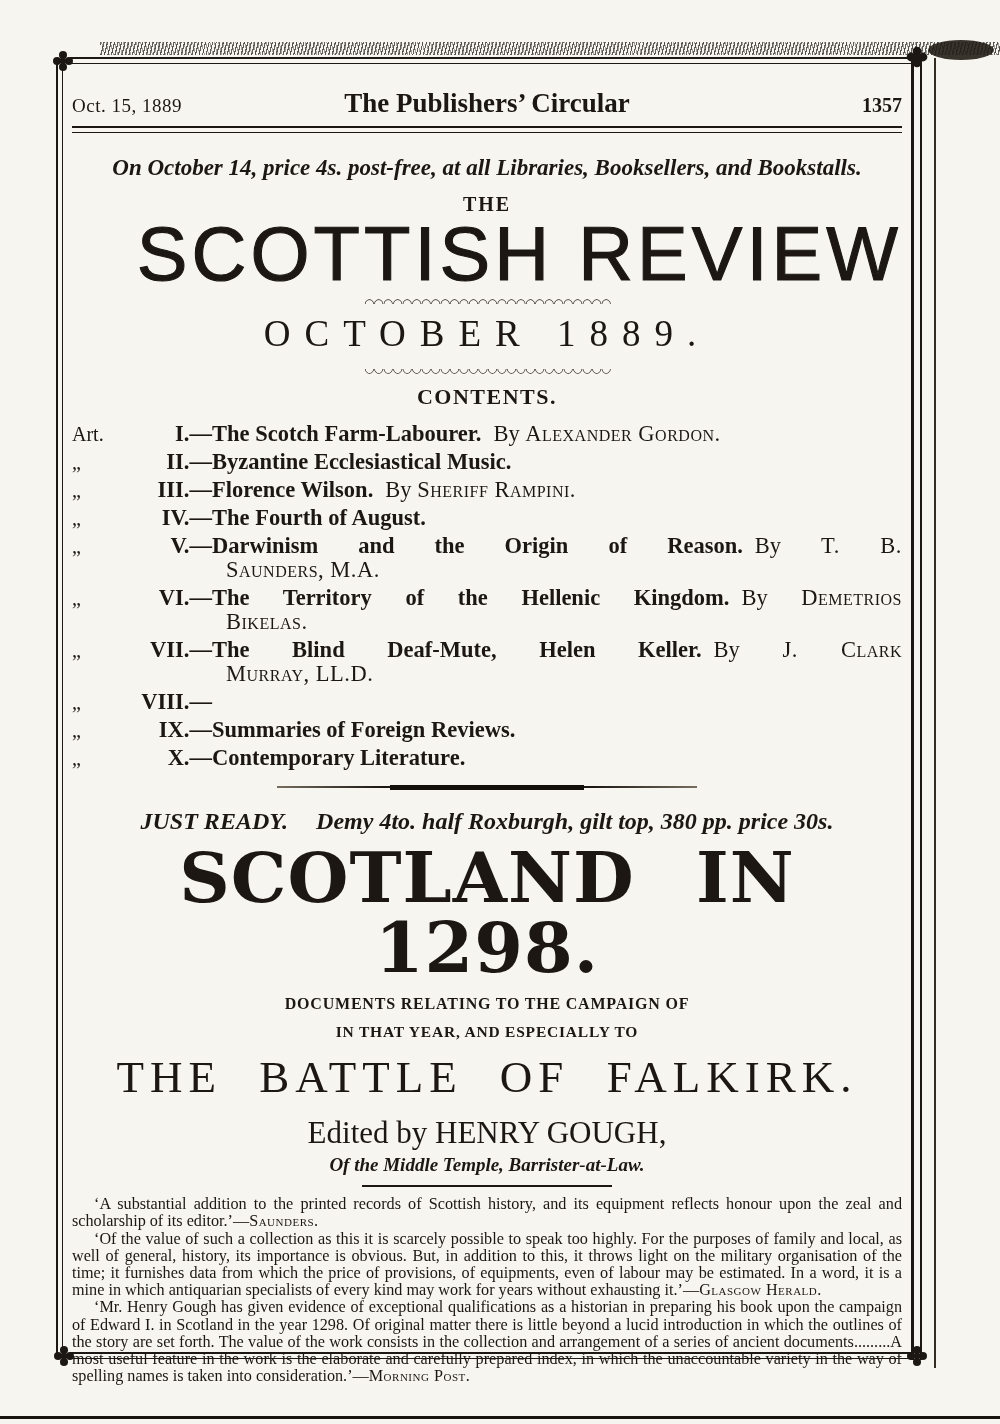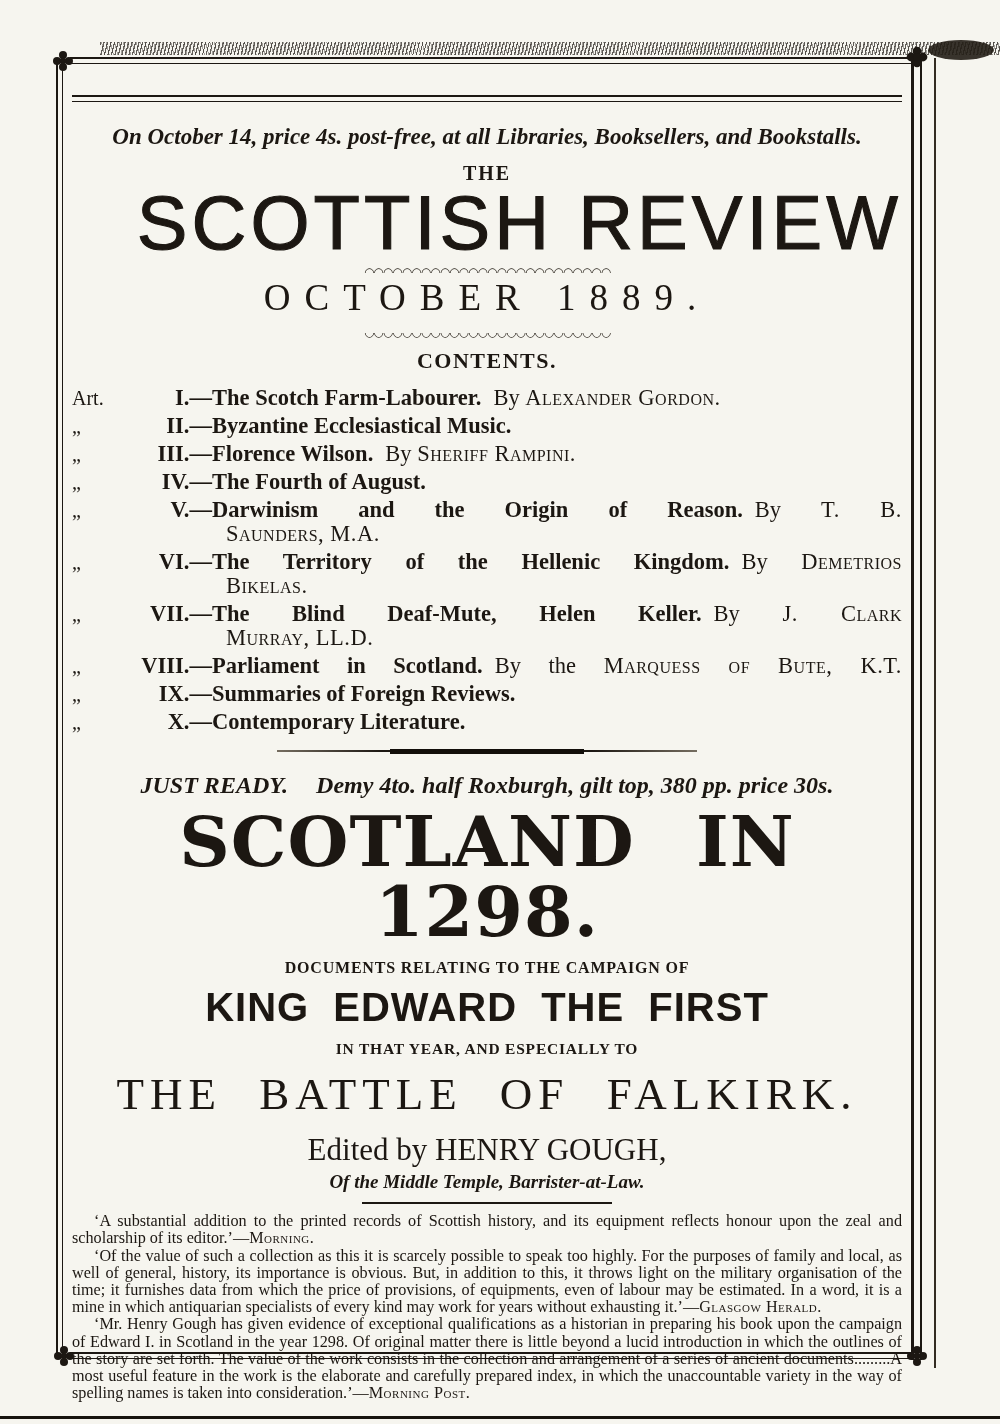"Oct. 15, 1889" div.masthead { html: none -> <div> <span>Oct. 15, 1889</span> <span>The Publishers’ Circular</span> <span>1357</span> </div> }
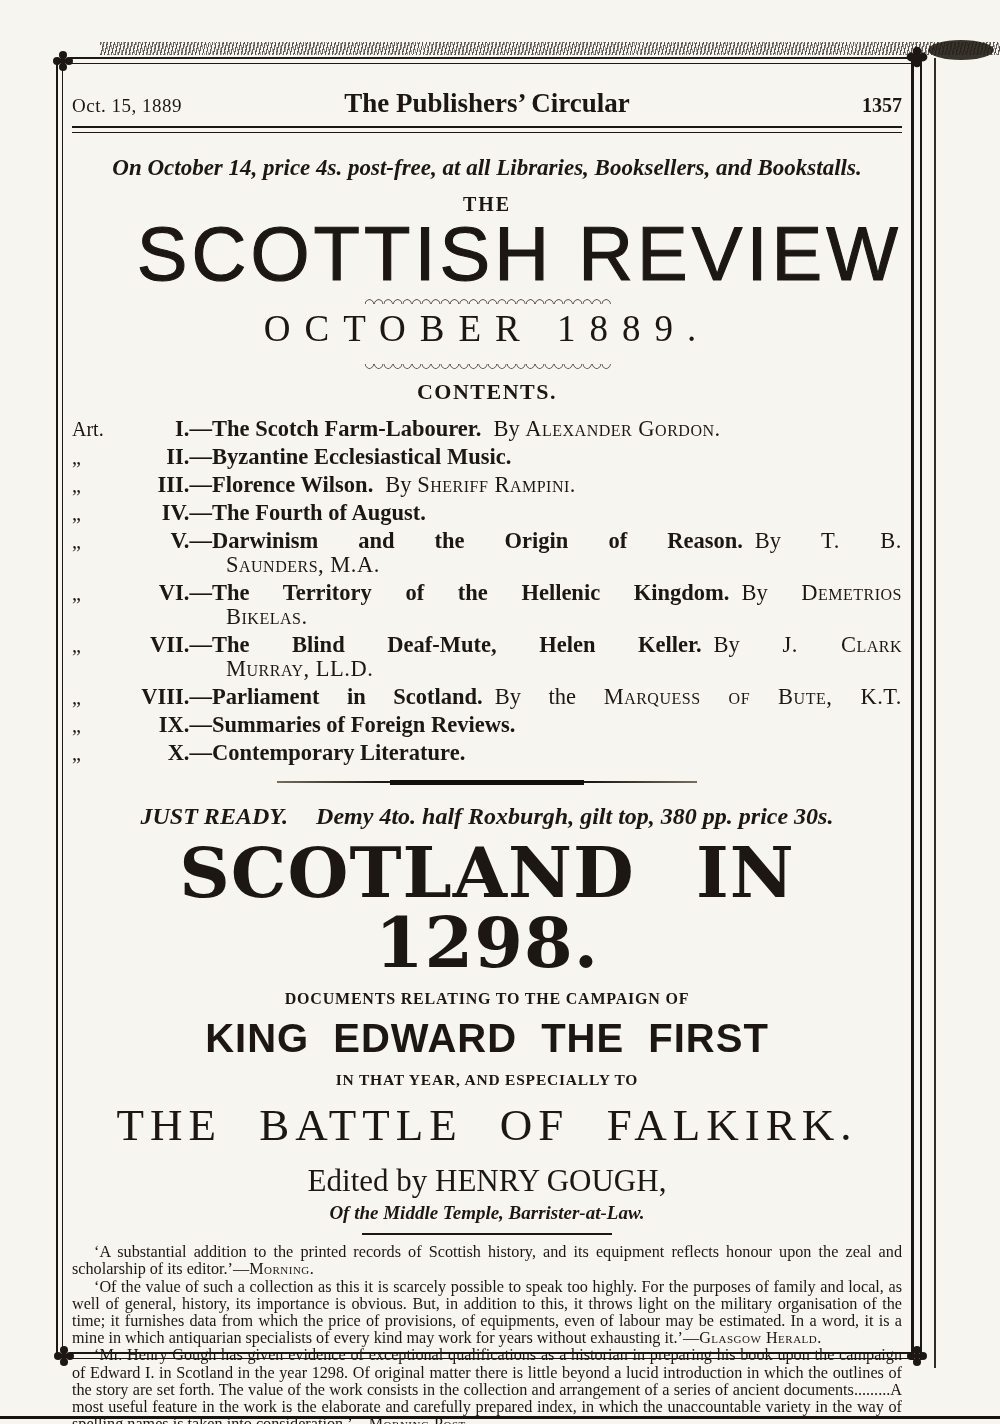"OCTOBER 1889." .issue { margin-top: none -> 5px }
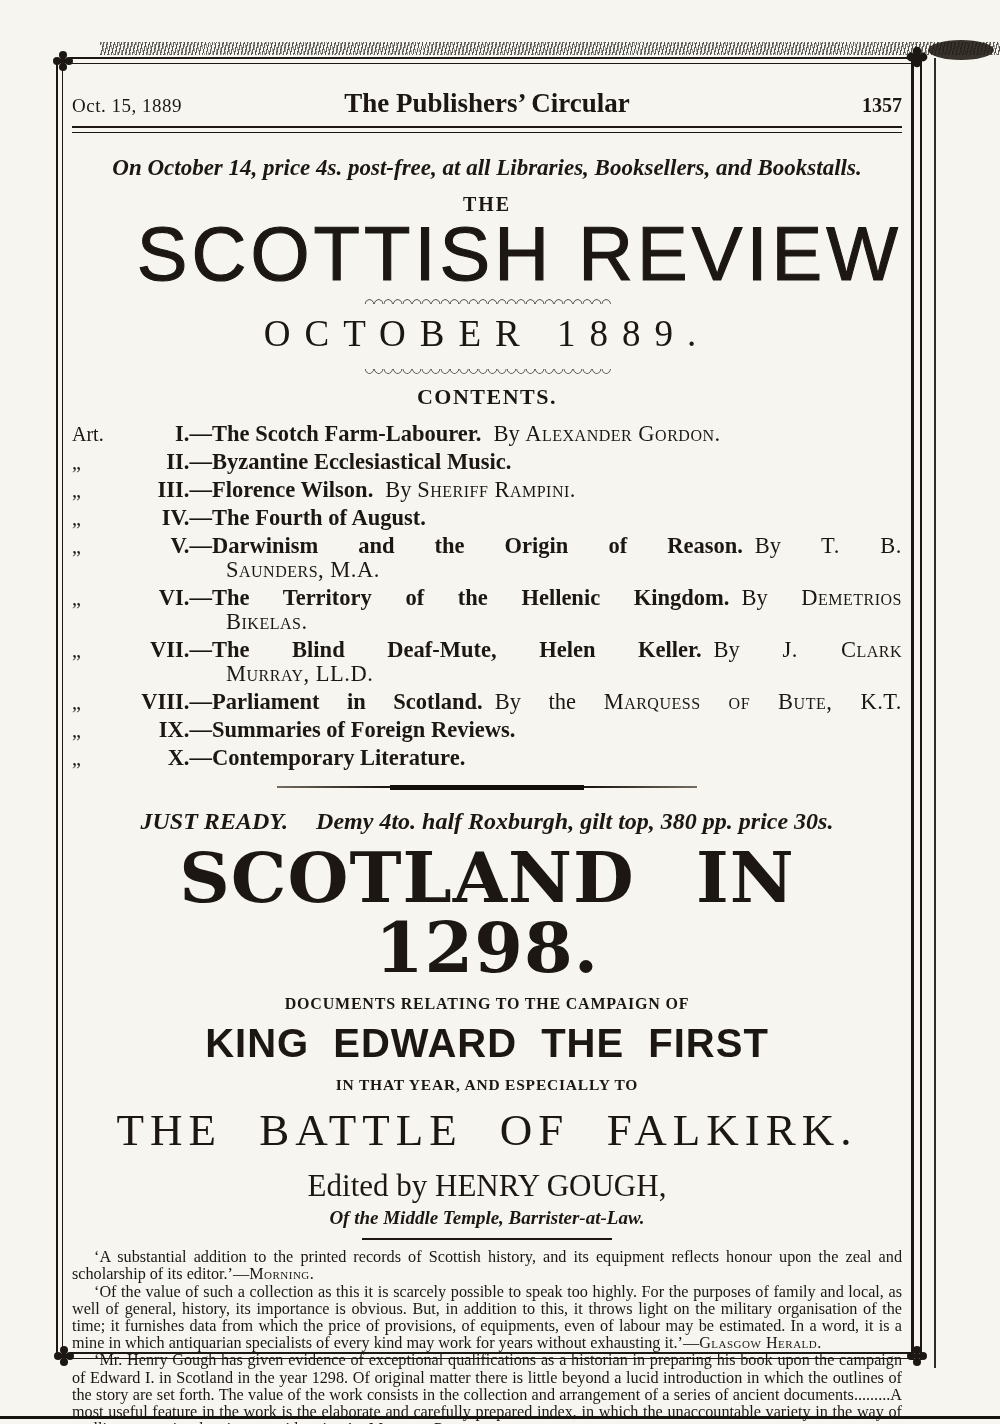"Parliament in Scotland. By the" span.toc-text { html: <span> <span><span>Parliament in Scotland.</span><span>By the </span><span>Marquess of Bute, K.T.</span></span> </span> -> none }
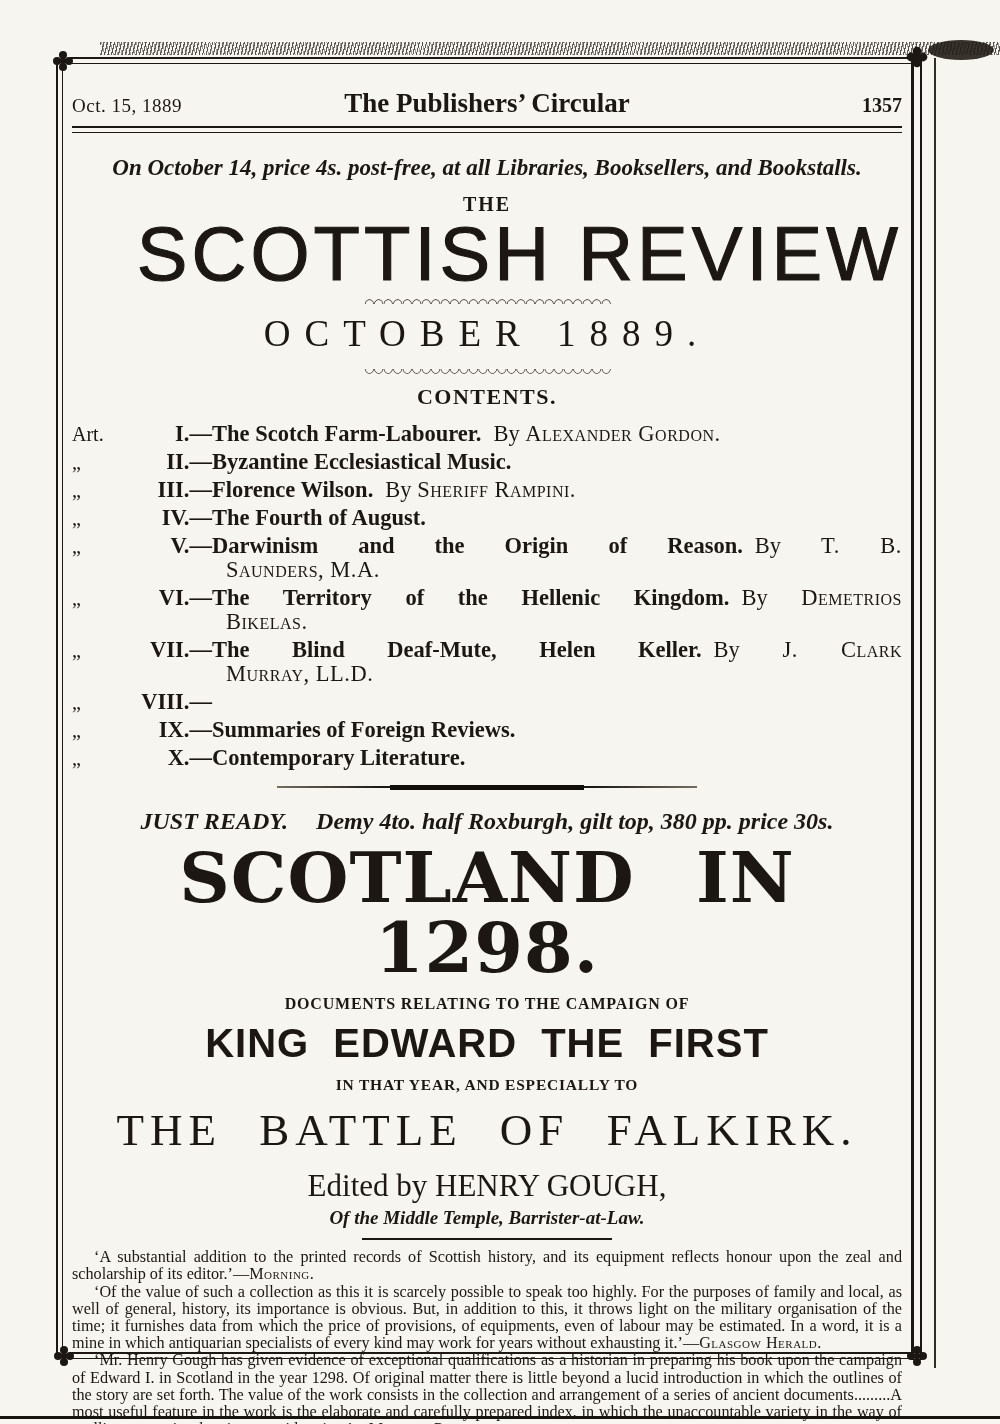"KING EDWARD THE FIRST" div.sub2 { html: <div>KING EDWARD THE FIRST</div> -> none }
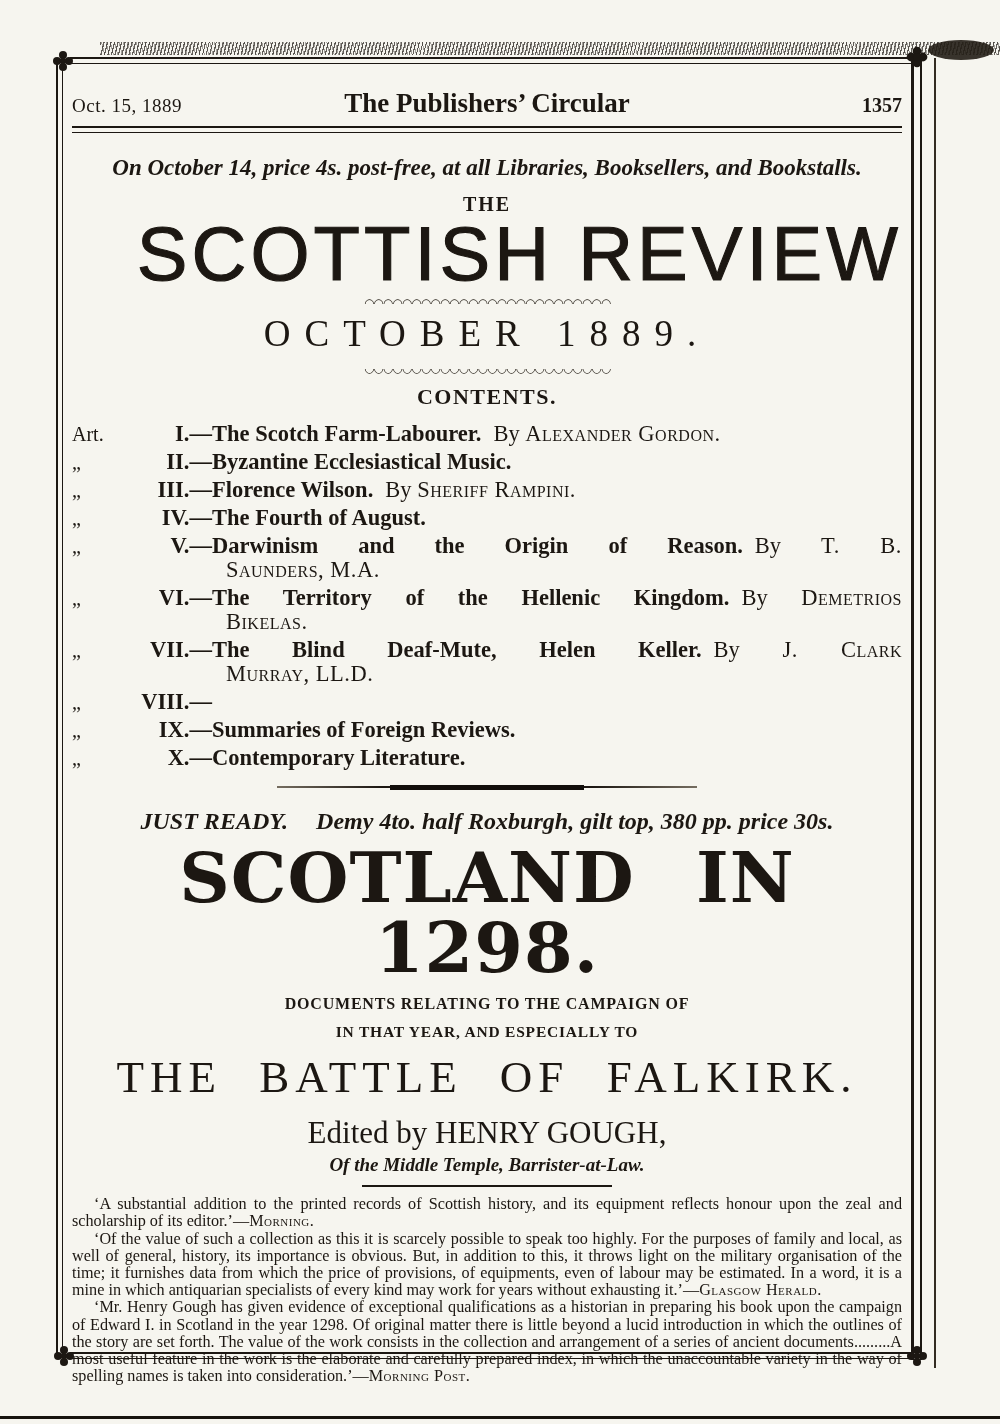"Morning." span.n-src { text: Morning -> Saunders }
